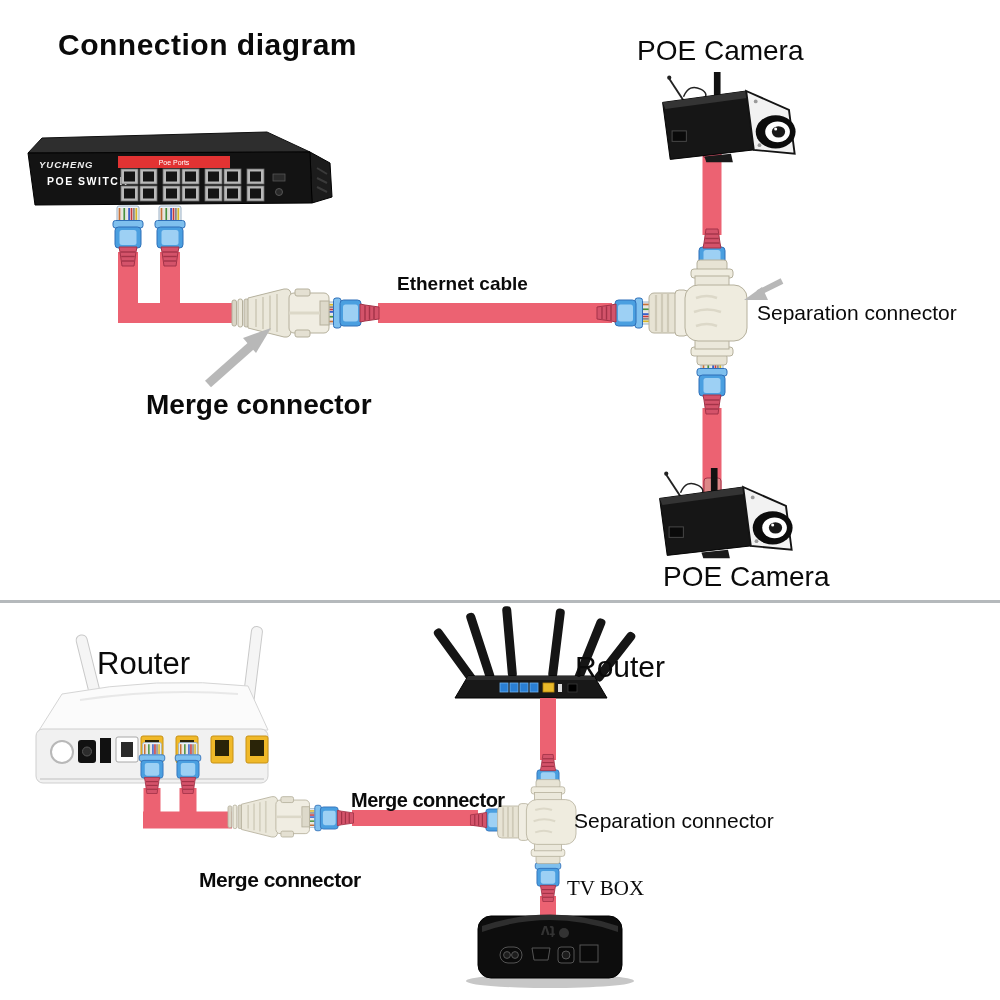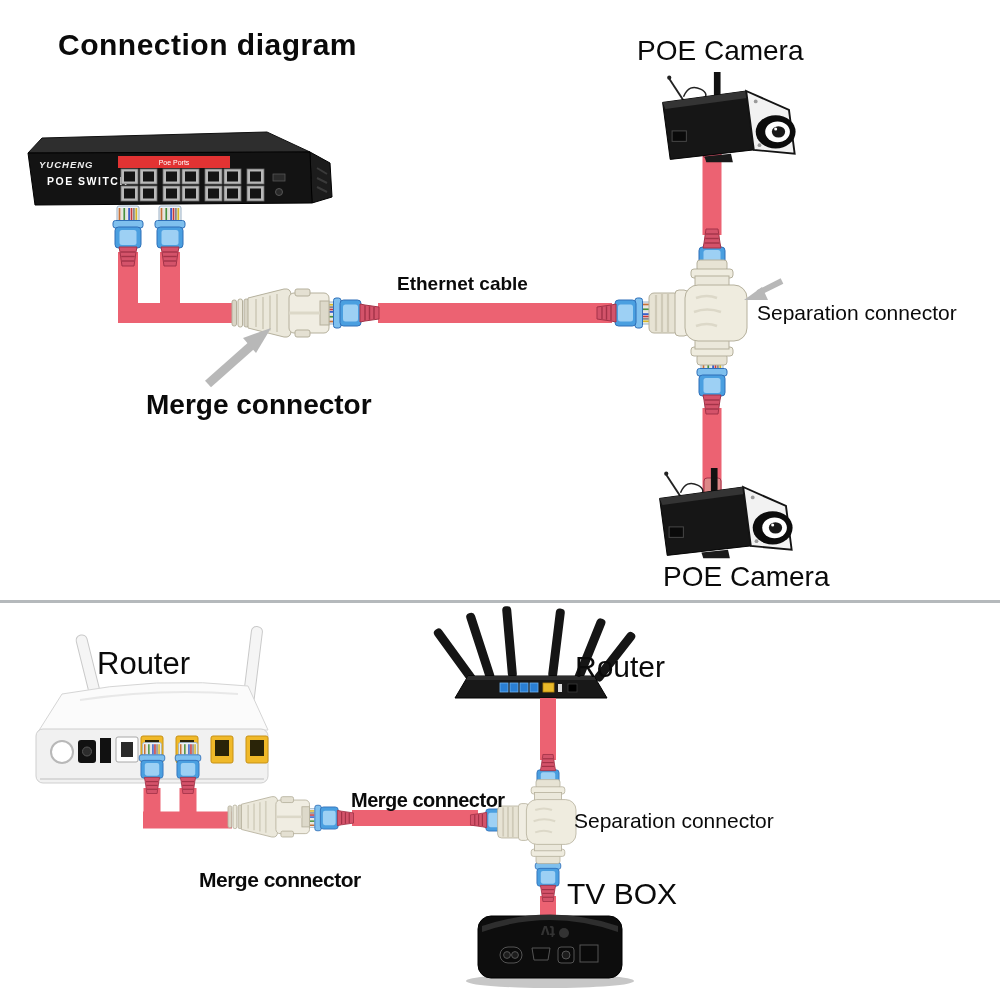"TV BOX" .tvbox-l { font-family: none -> Liberation Serif, serif; font-size: 30px -> 21px }
